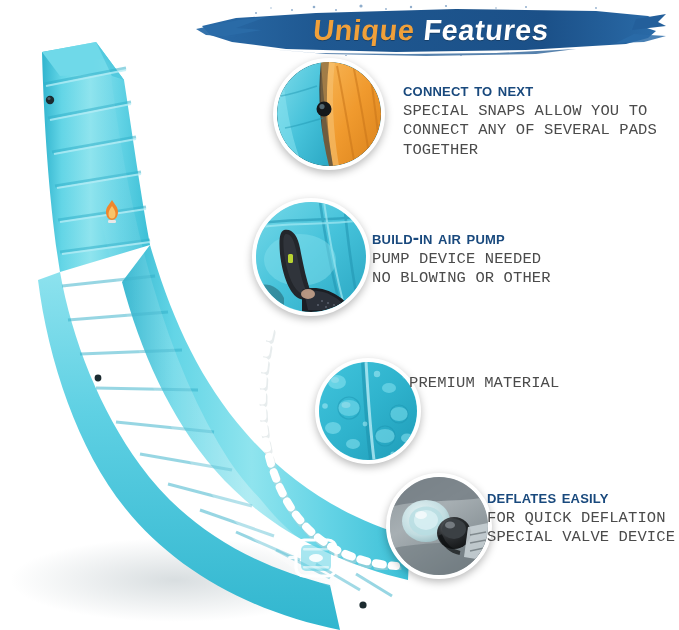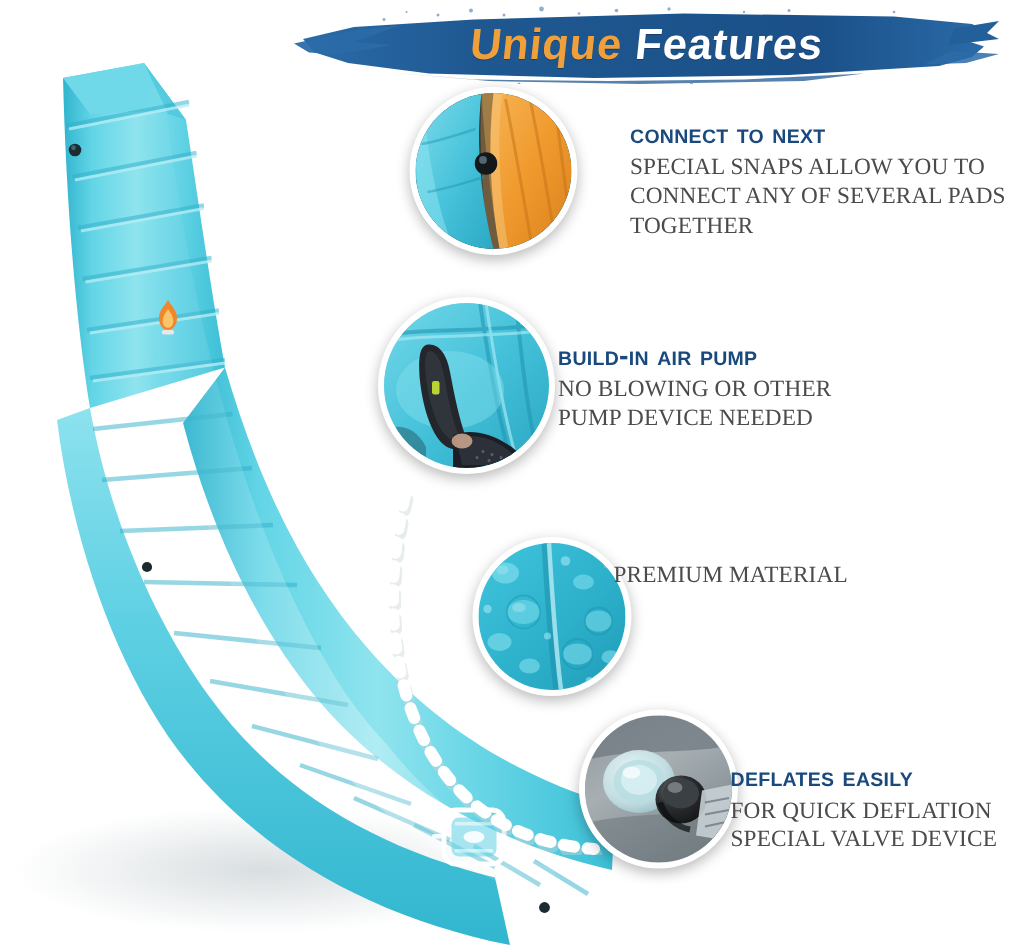"connect to next" div.feat { left: 420px -> 403px }
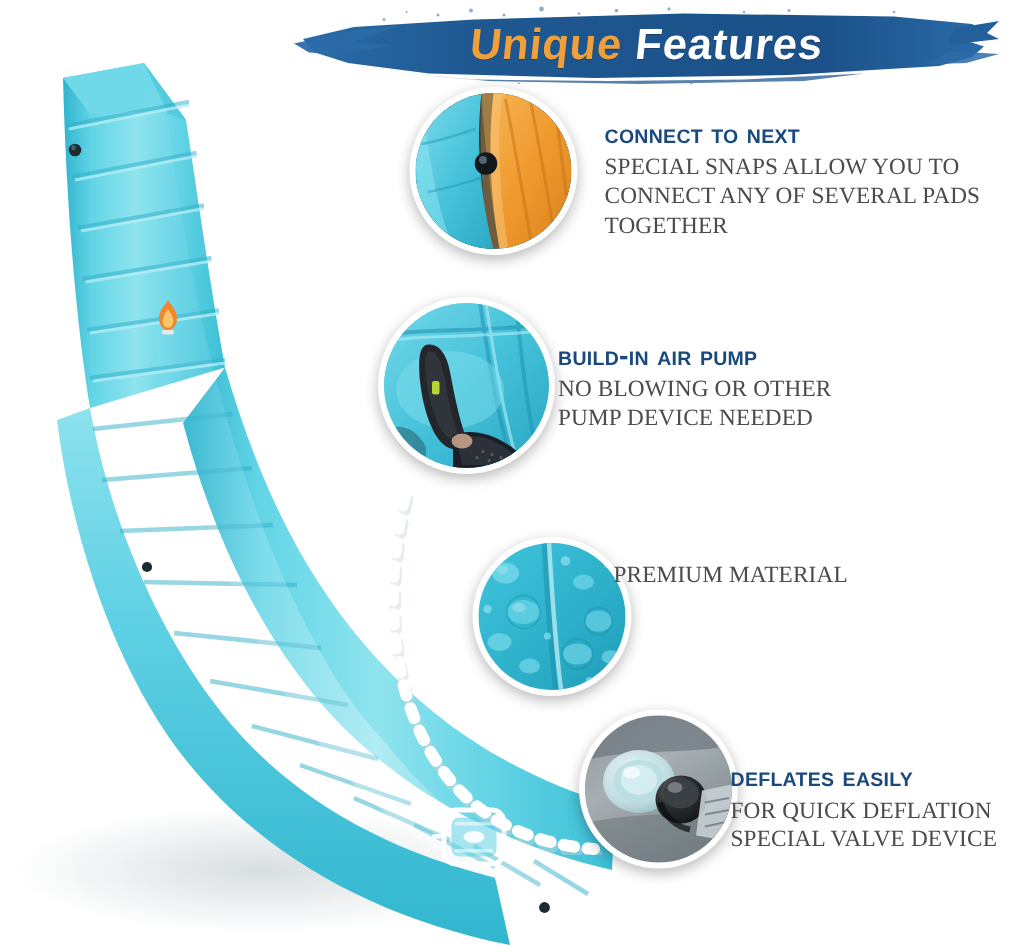"SPECIAL SNAPS ALLOW YOU TO" .feat p { font-family: Liberation Serif, serif -> Liberation Mono, monospace }
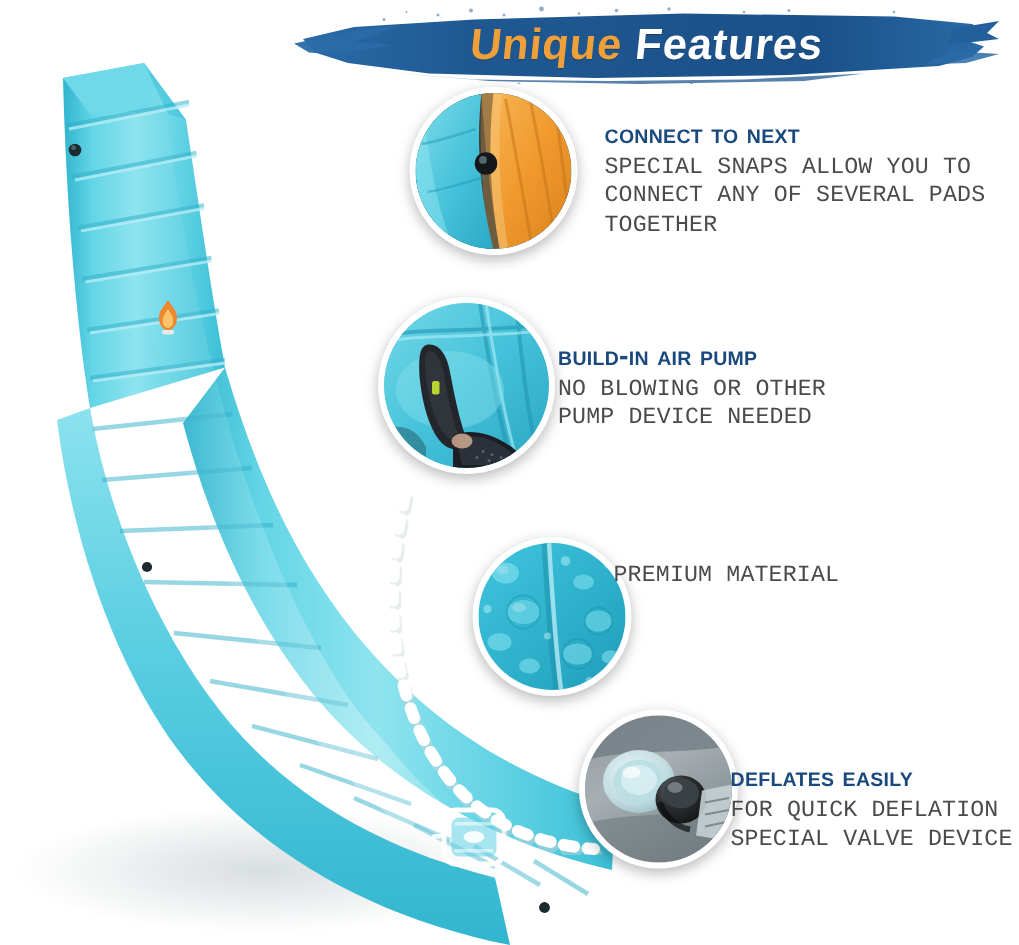"NO BLOWING OR OTHER" span { order: before "PUMP DEVICE NEEDED" -> after "PUMP DEVICE NEEDED" }
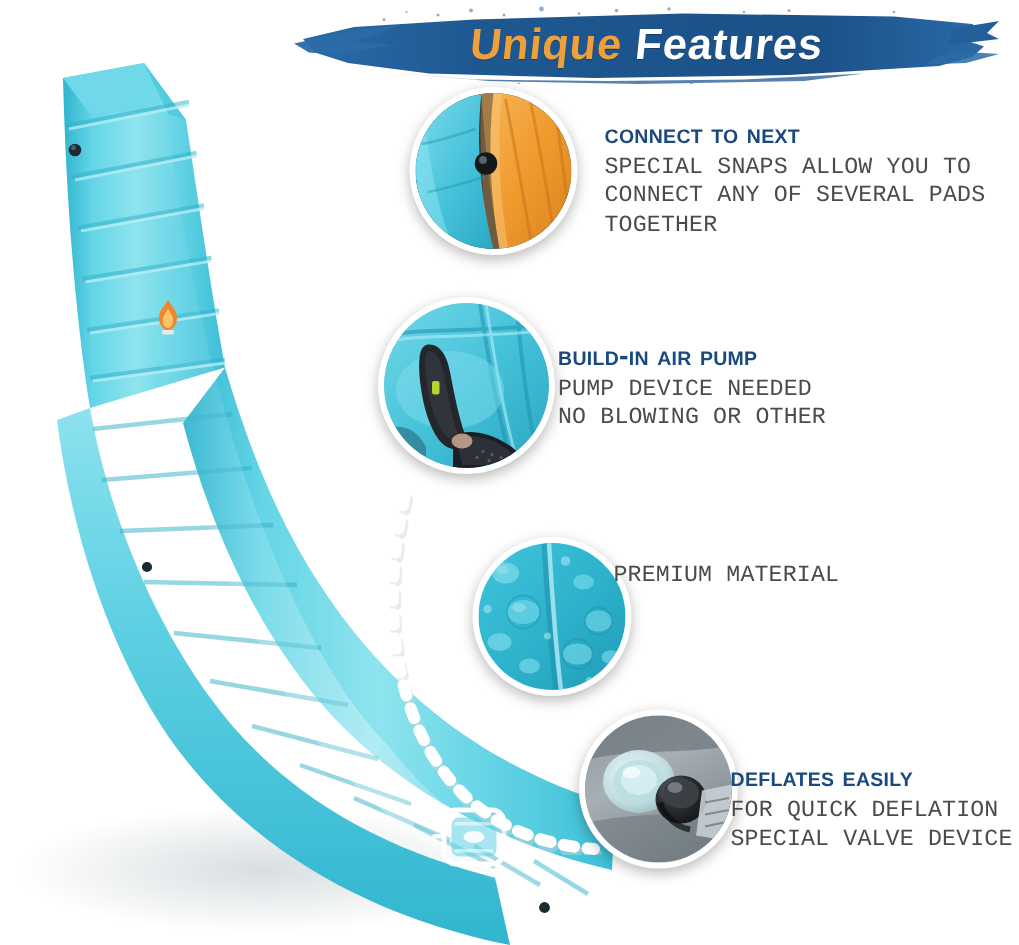"deflates easily" div.feat { top: 509px -> 487px }
